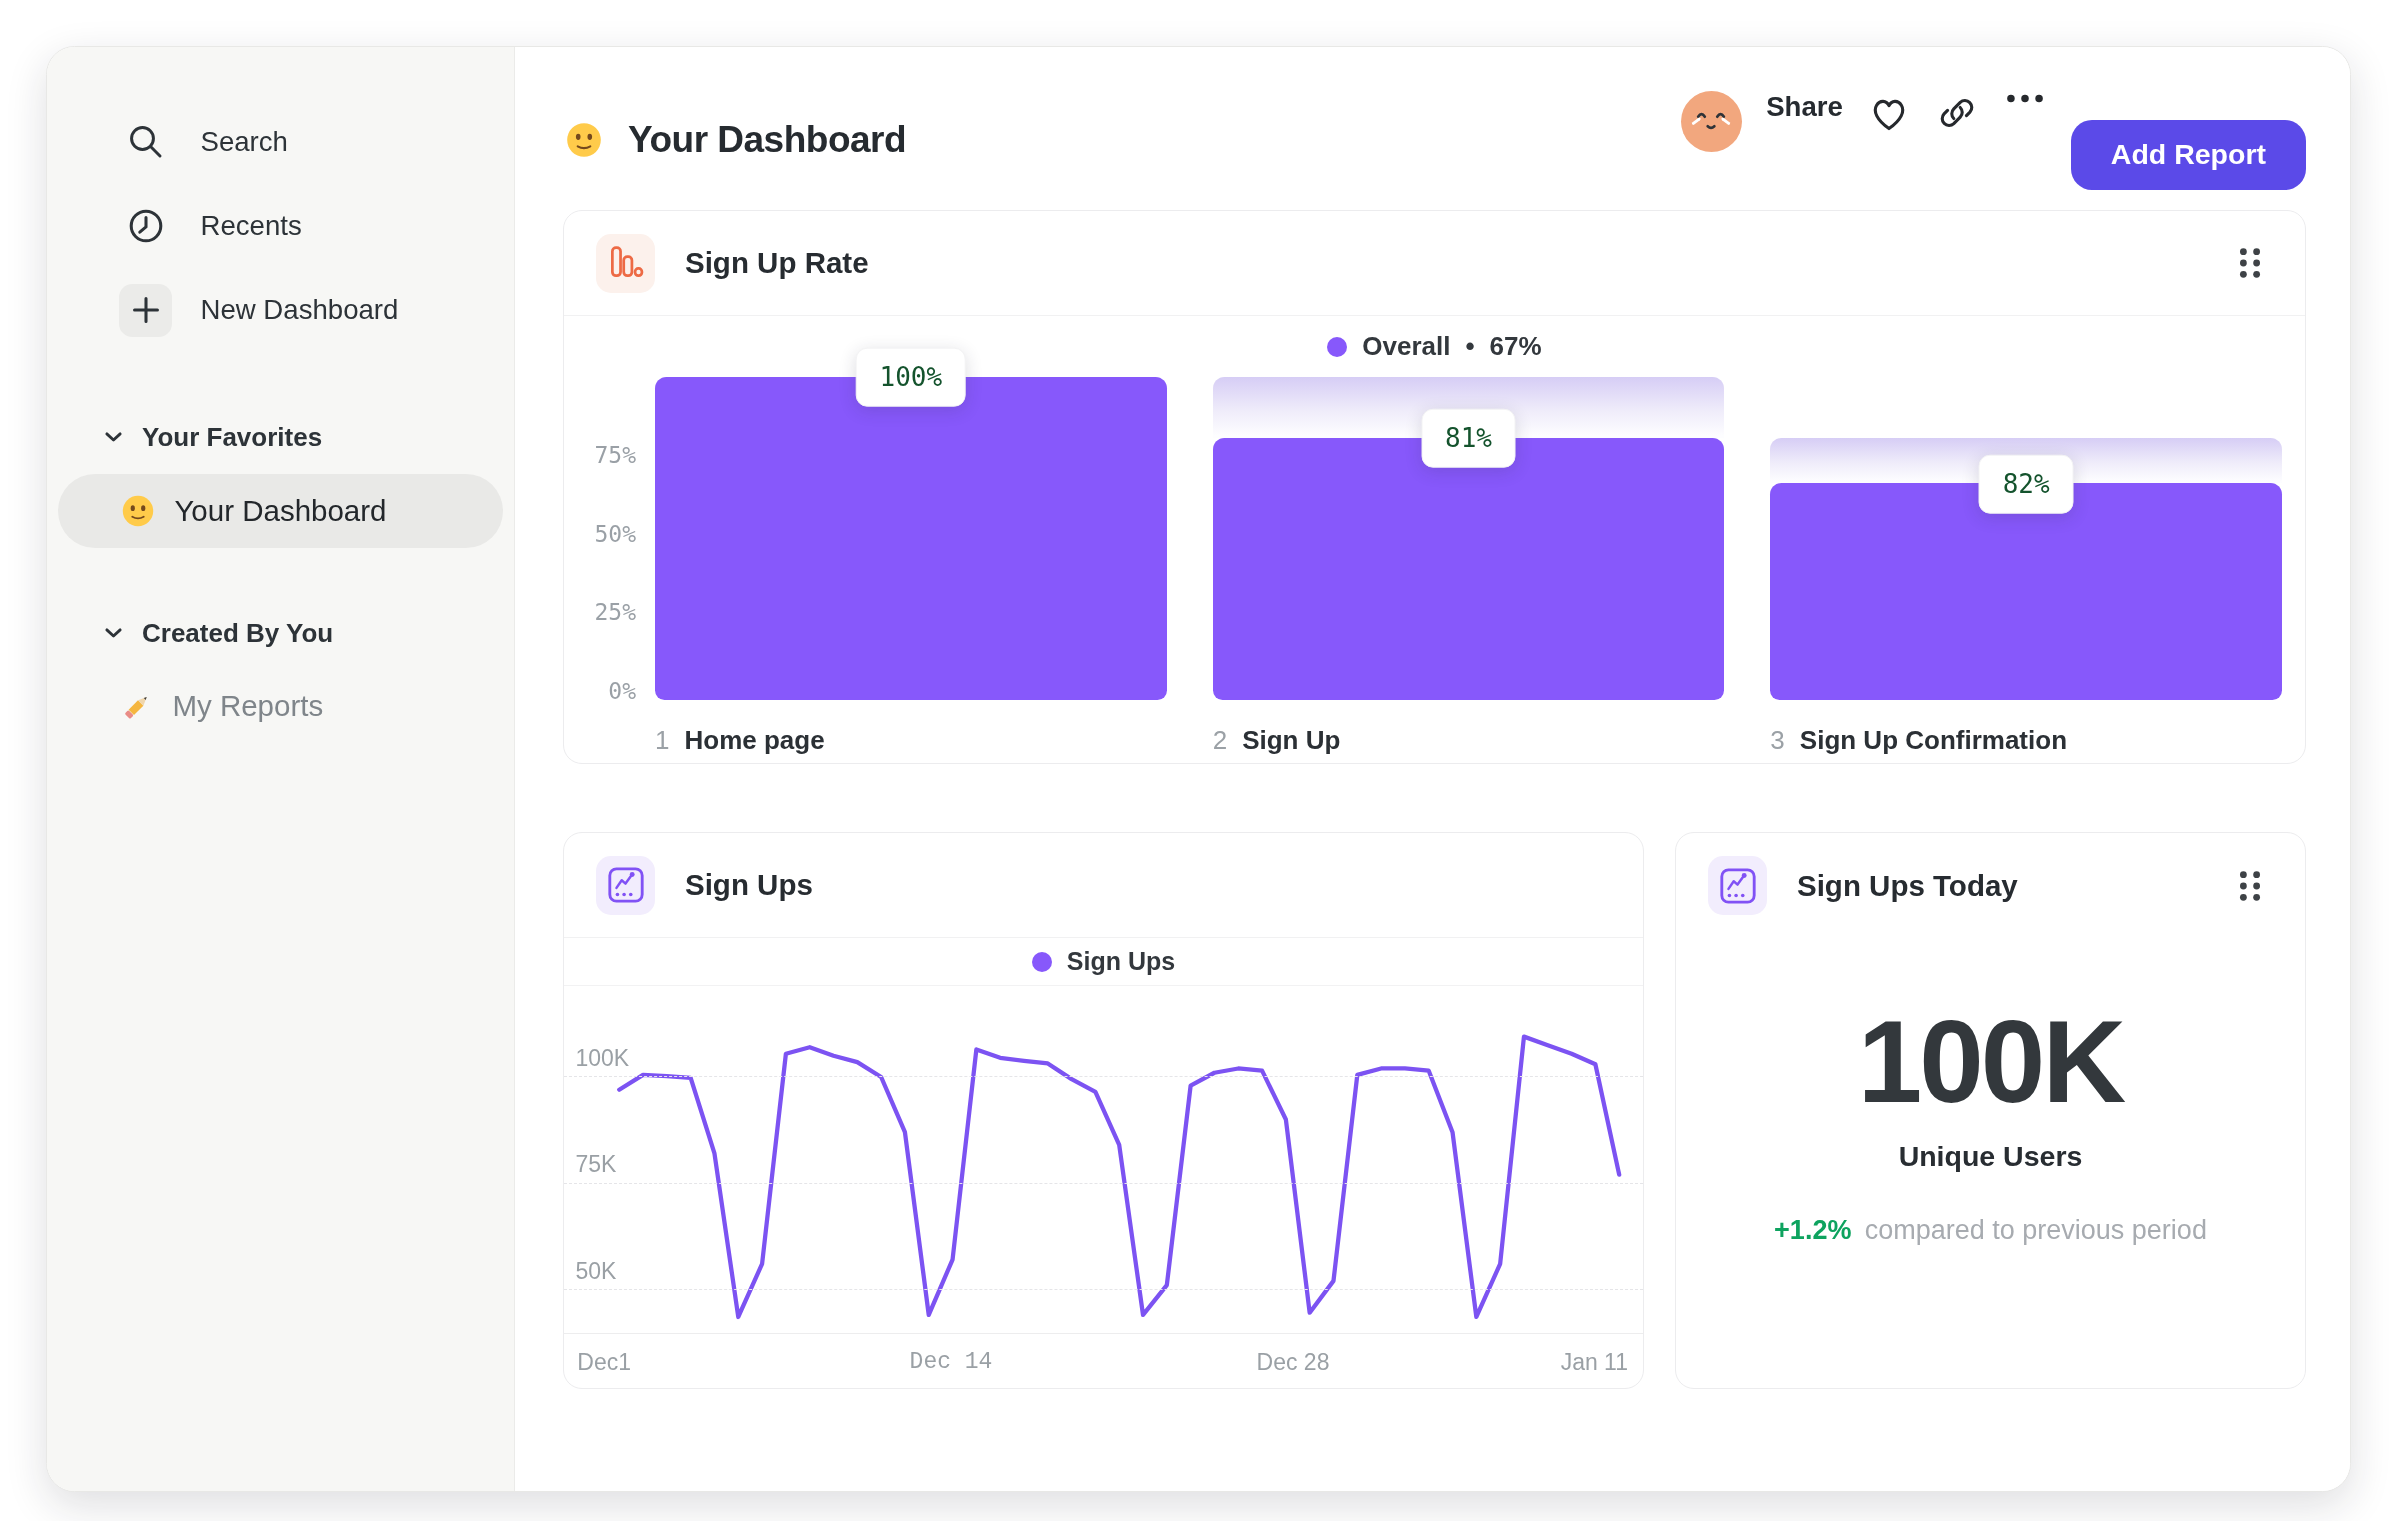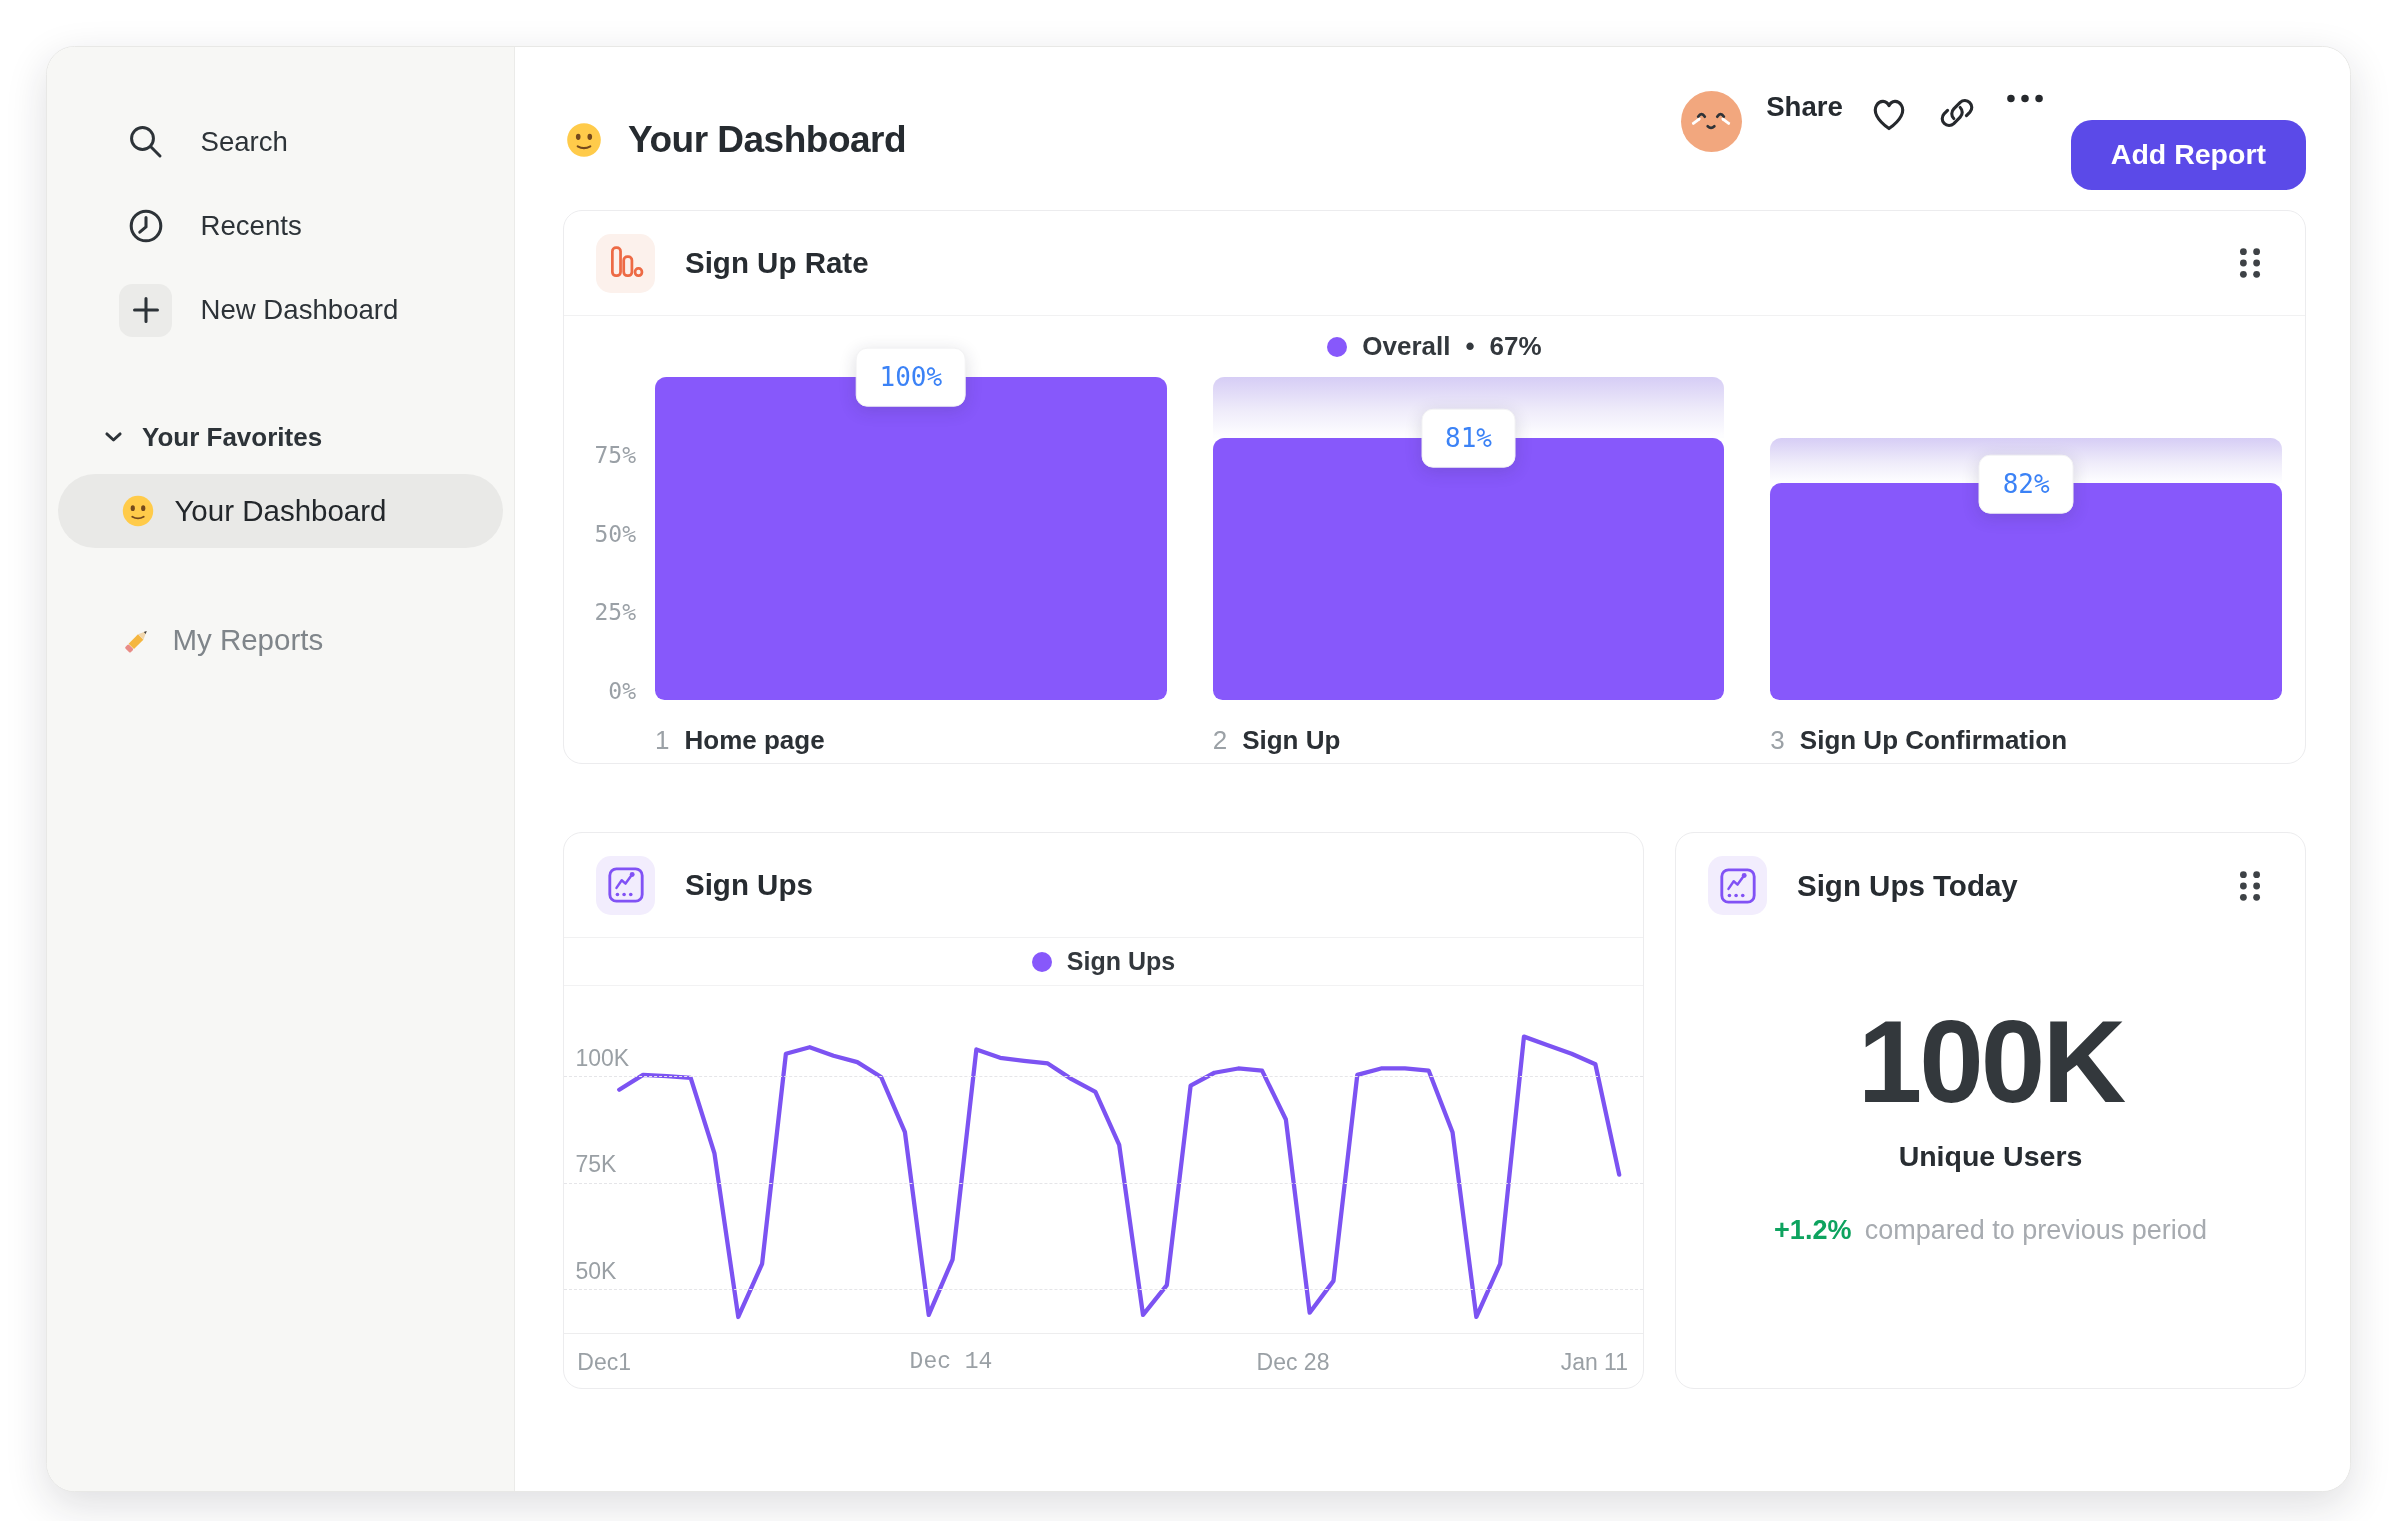"100%" .fvlabel { color: #3b82f6 -> #14532d }
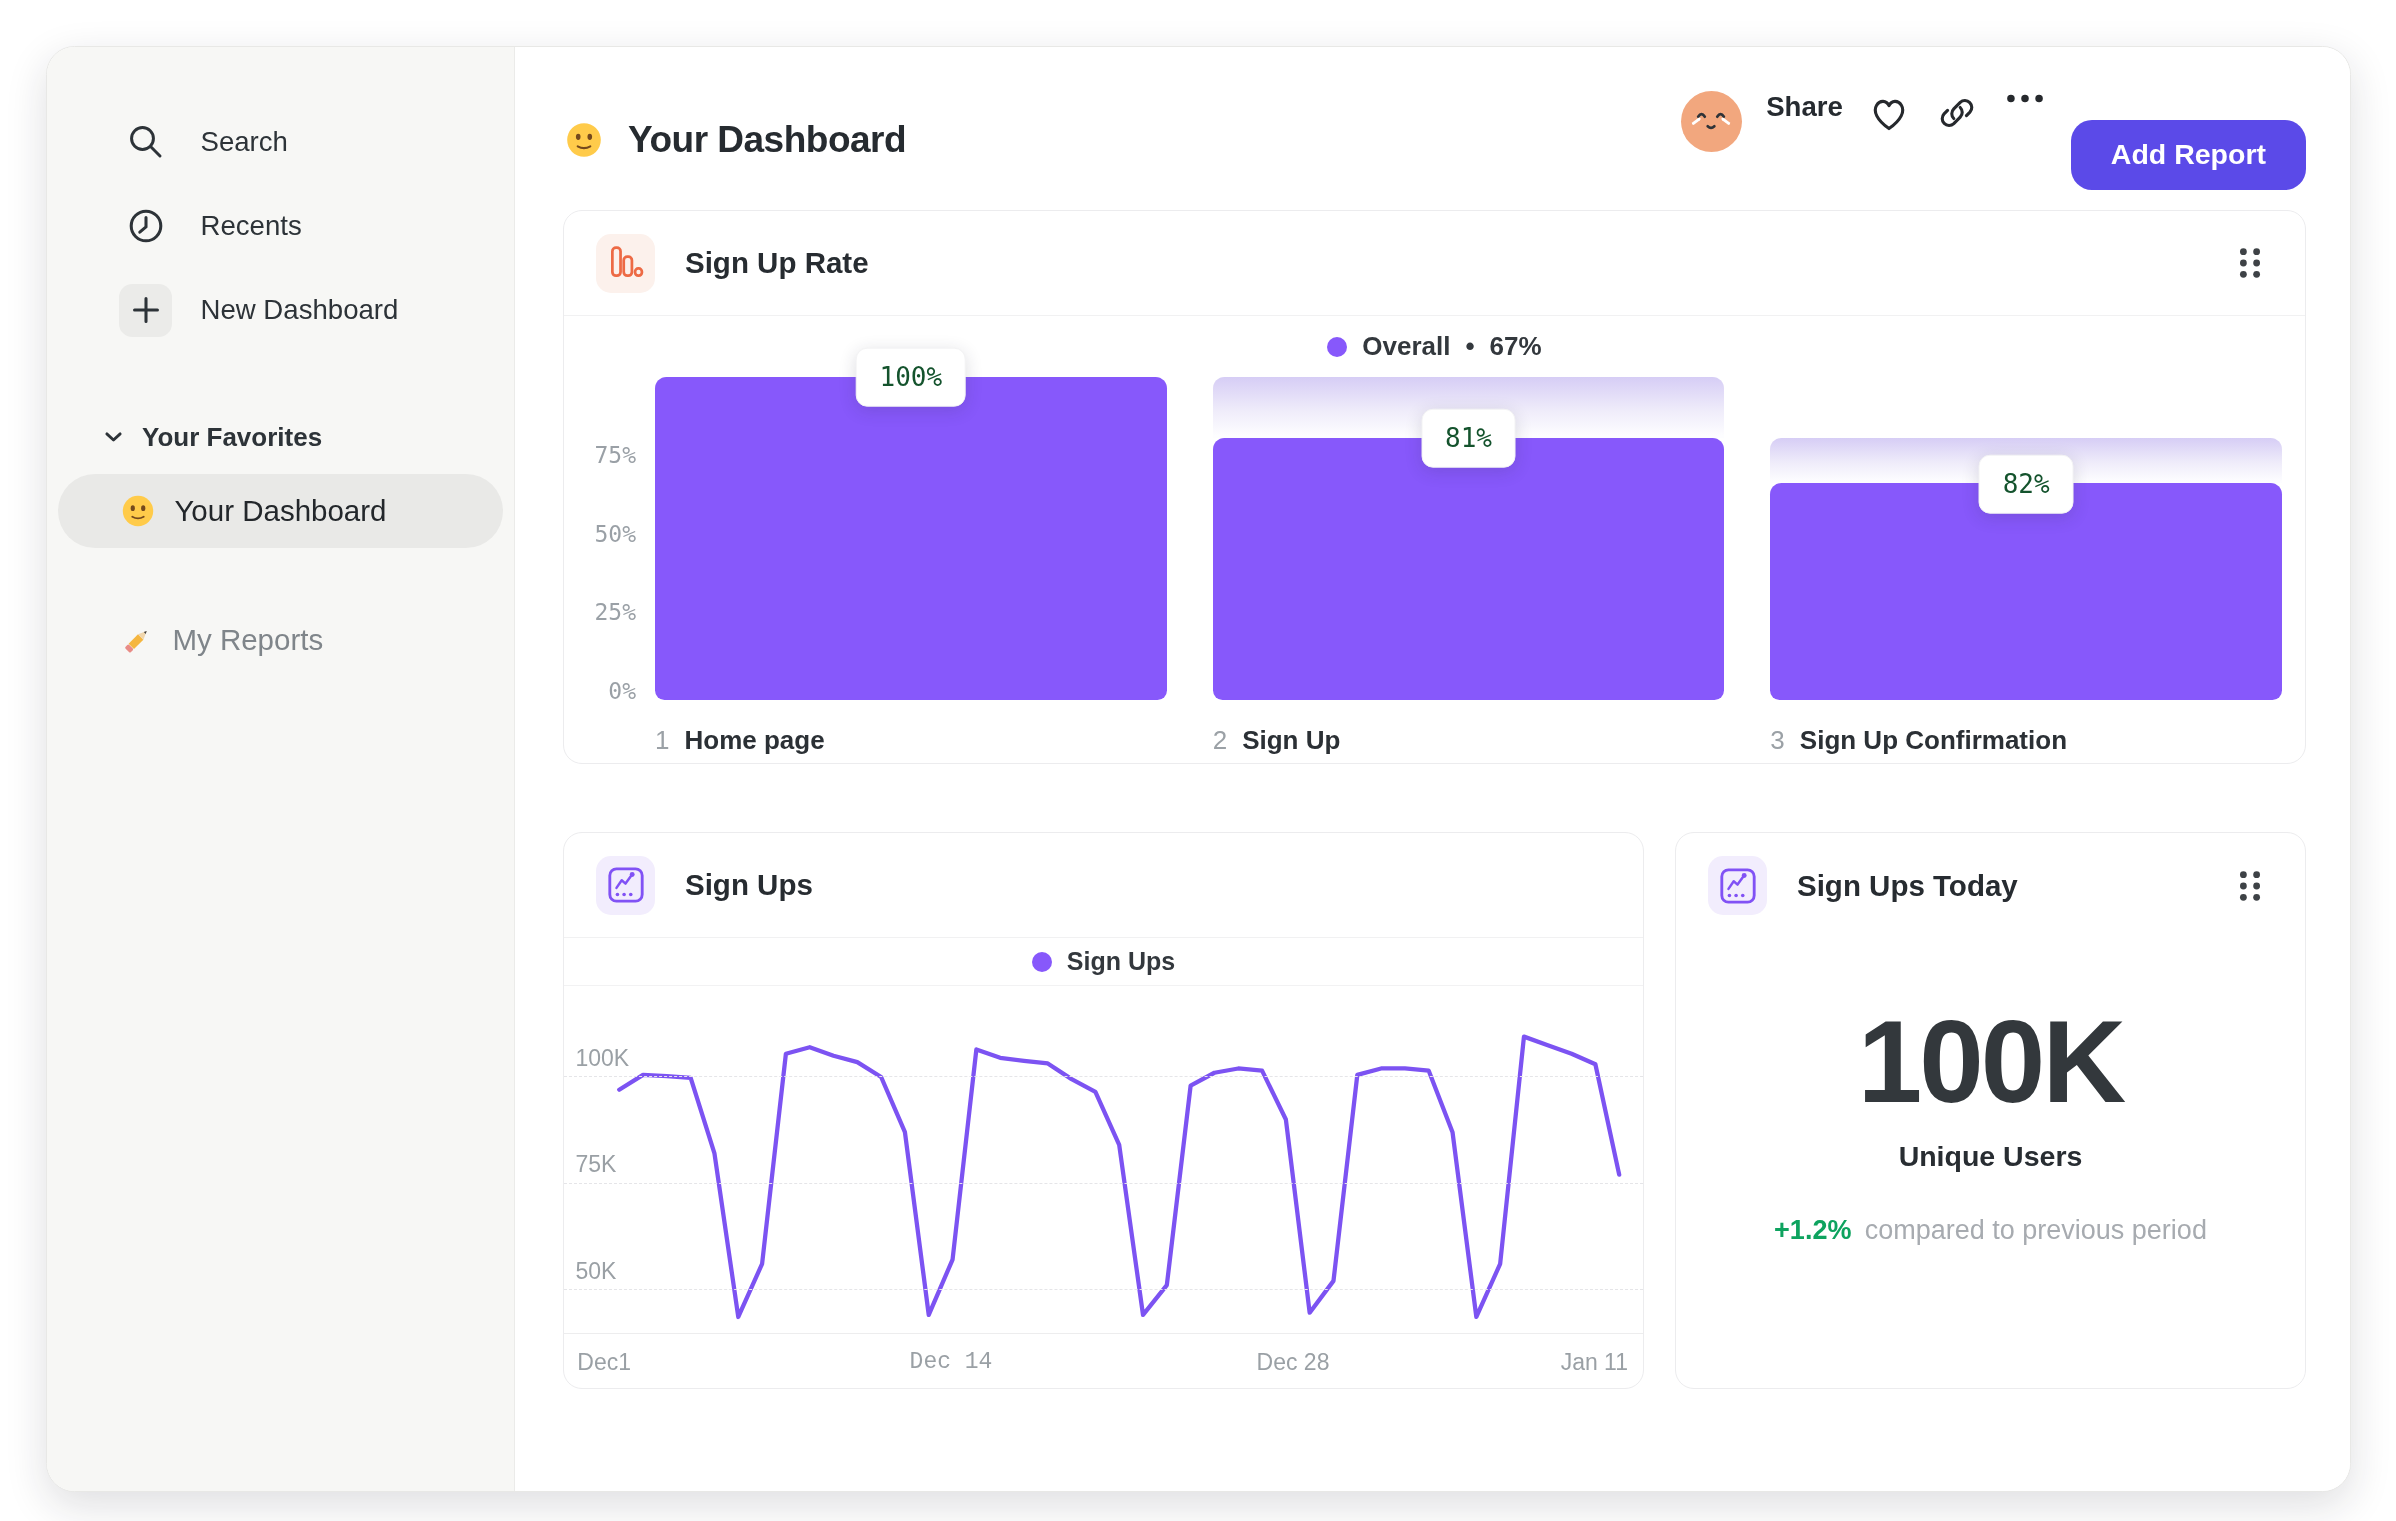"Created By You" div.section-head { html: none -> <div> <svg> <path></path> </svg> <span>Created By You</span> </div> }
